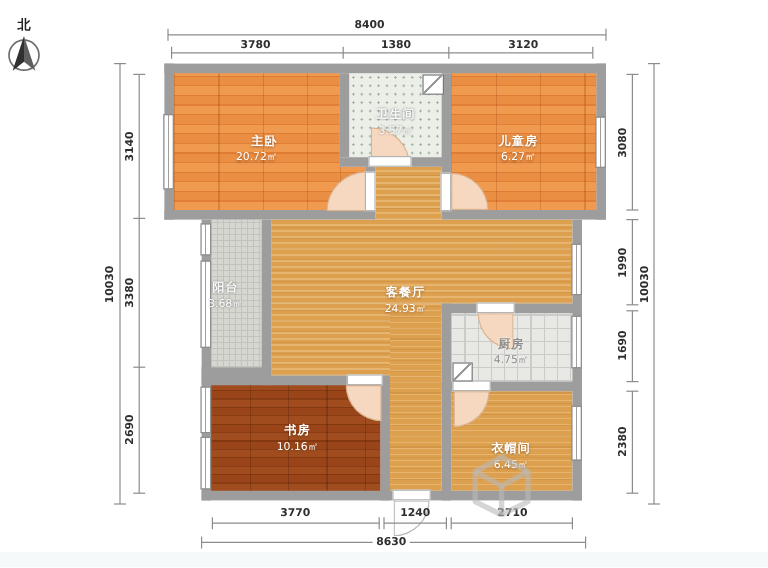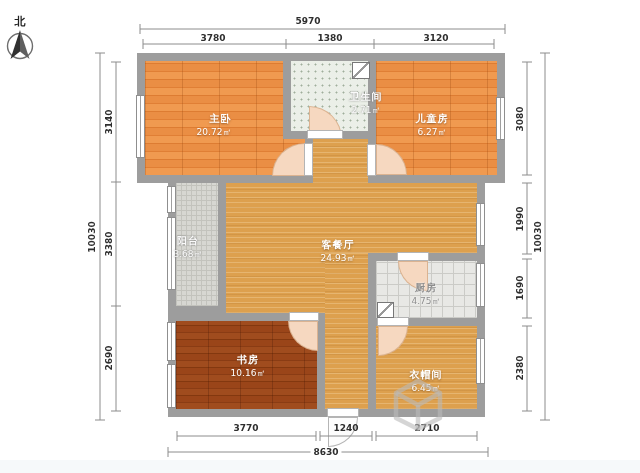"5970" div.dim { text: 5970 -> 8400 }
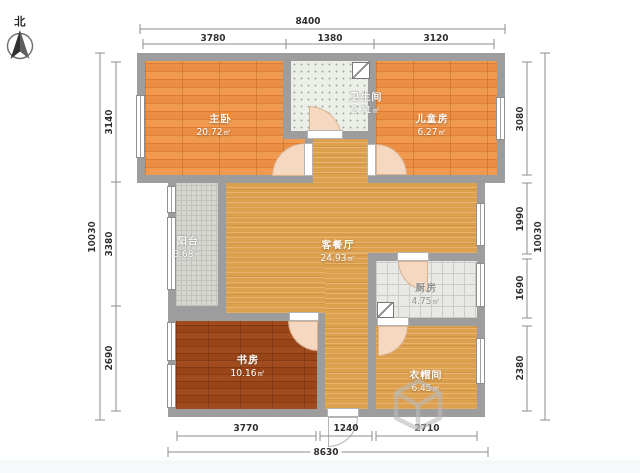"卫生间" div.room-label { margin-left: 36px -> none }
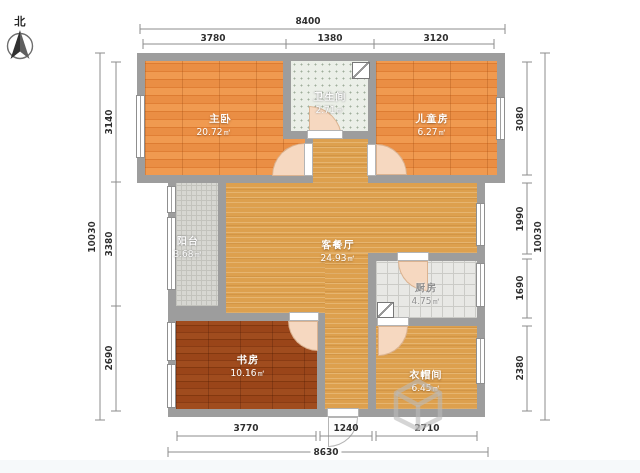"2.71㎡" div.rarea { text: 2.71 -> 3.57 }
